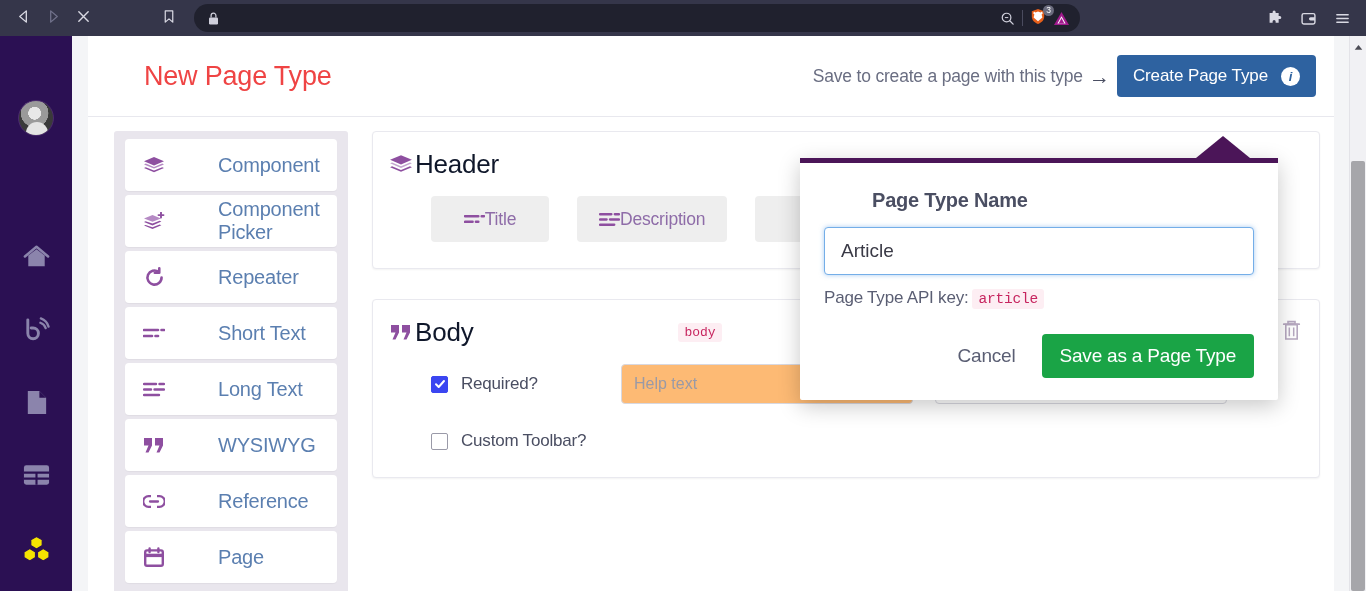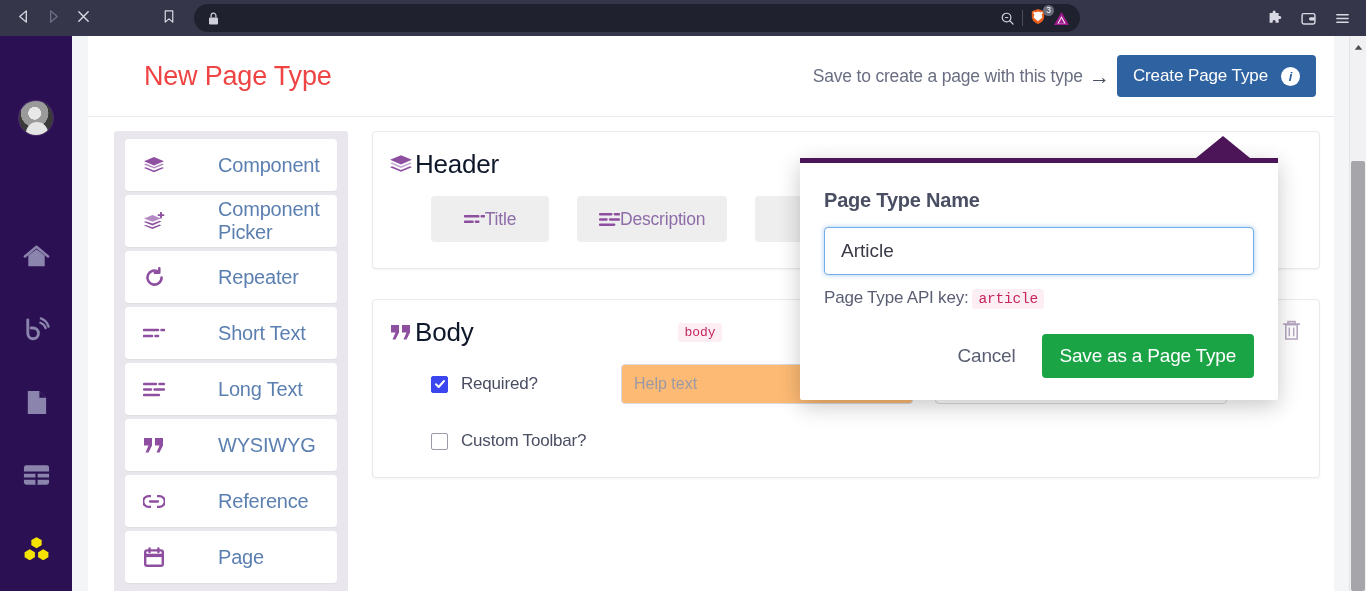"Page Type Name" .pop-title { margin-left: none -> 48px }
